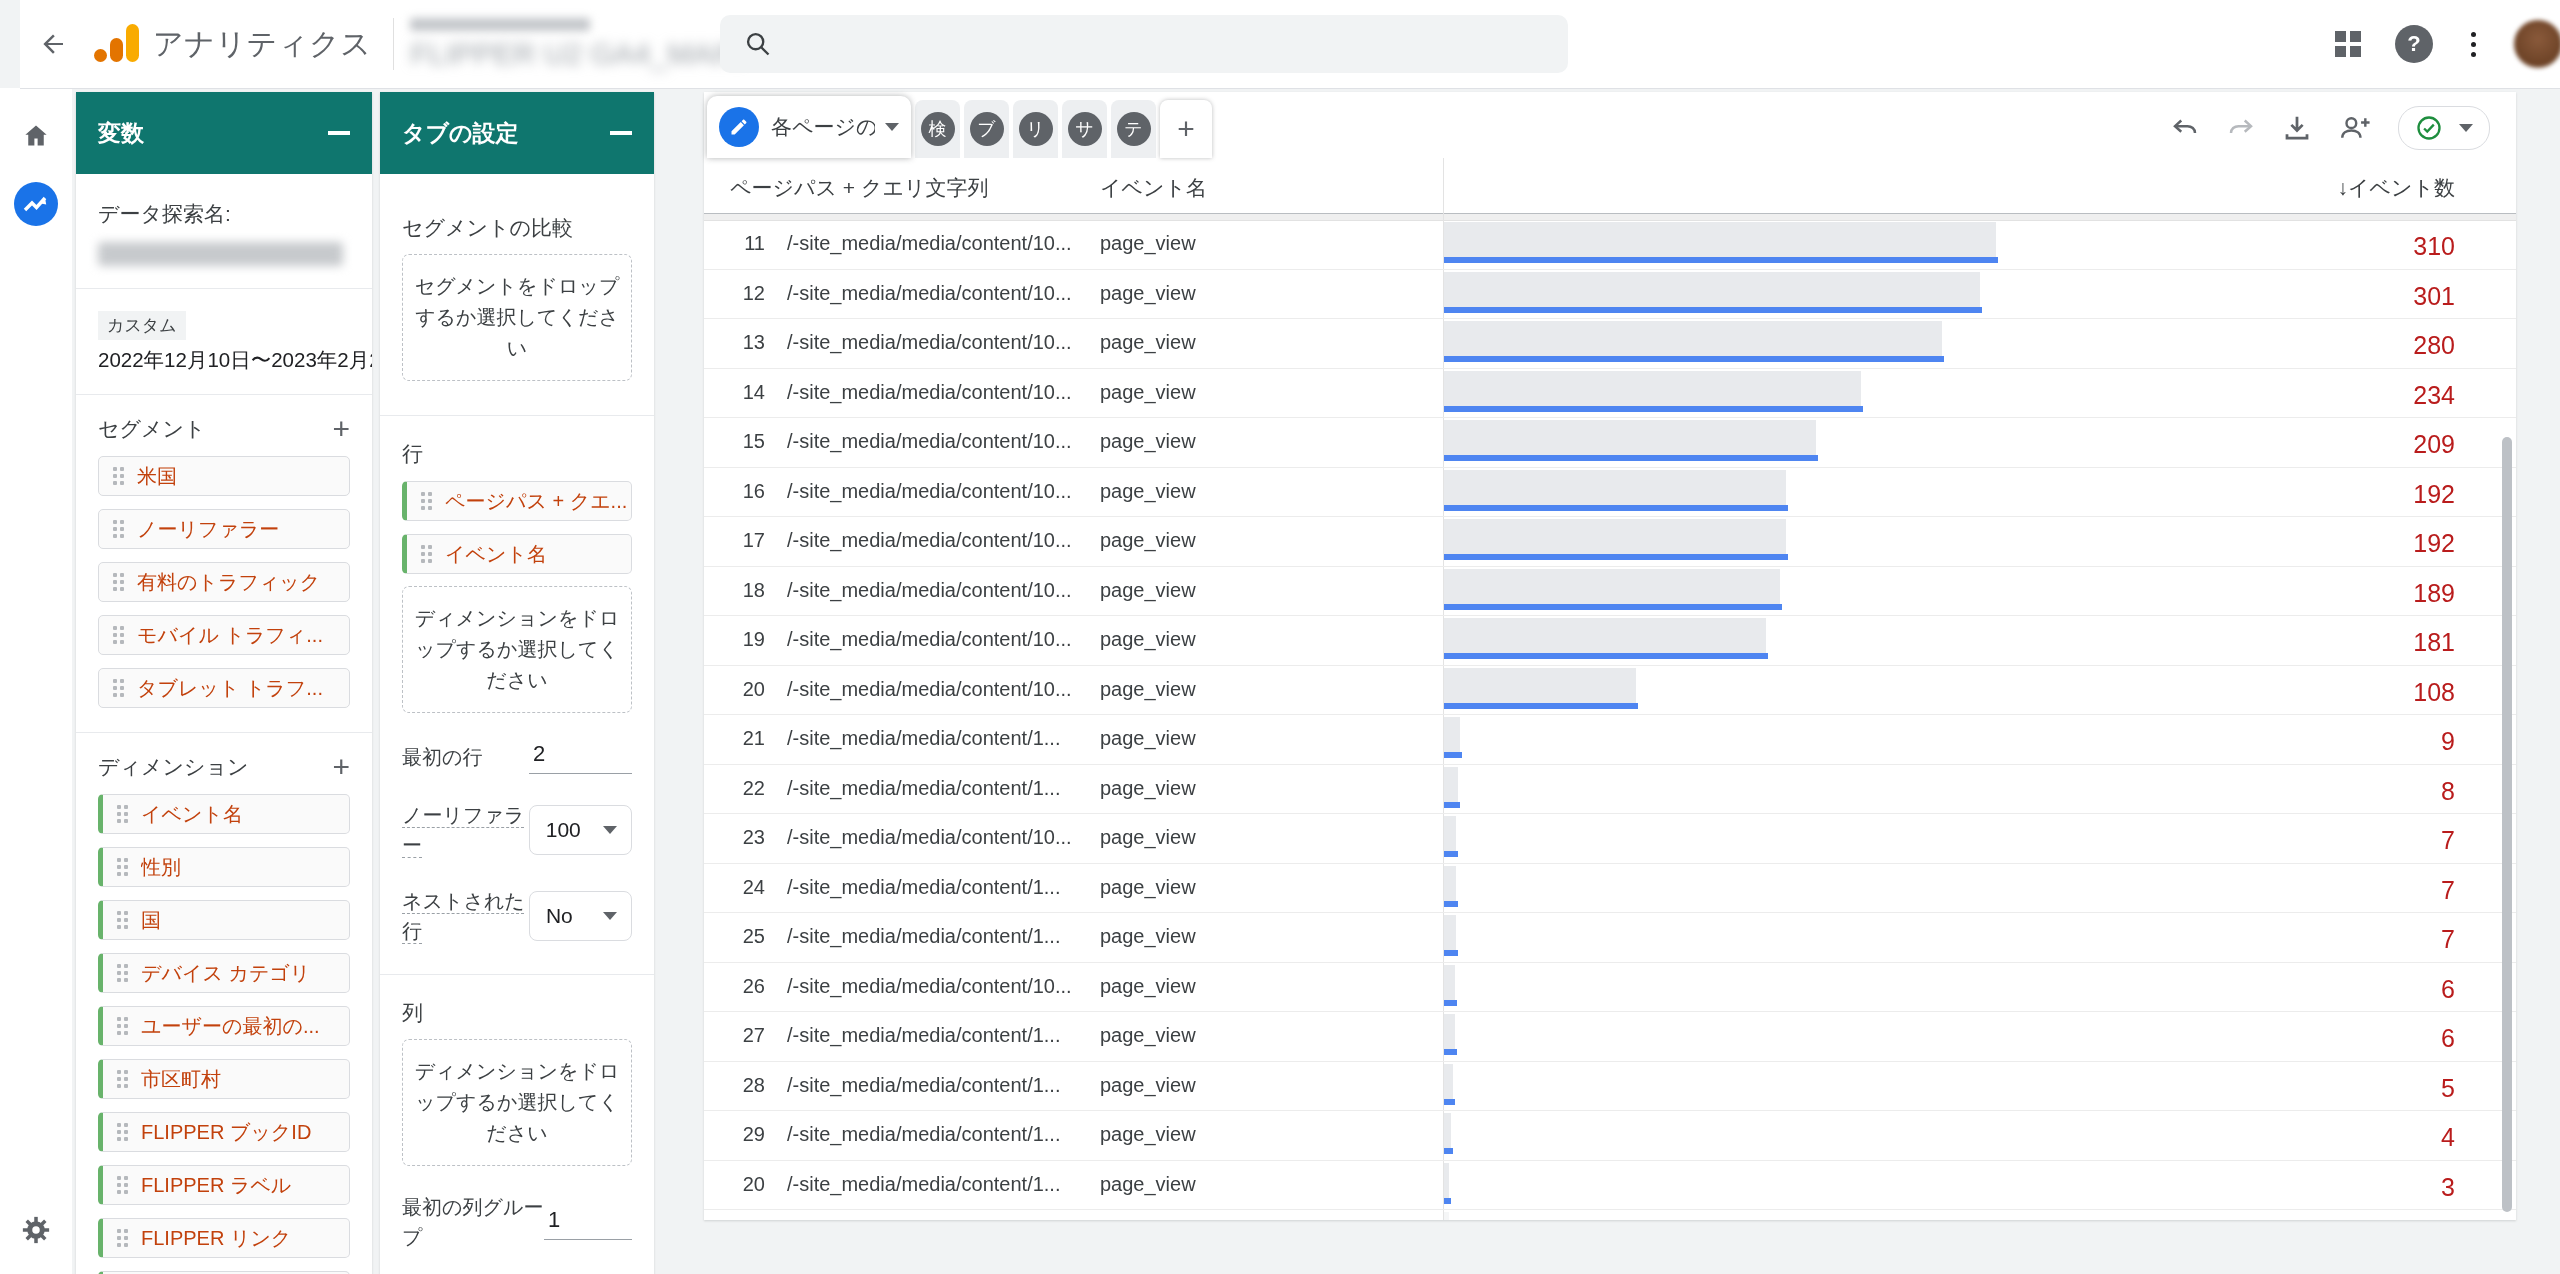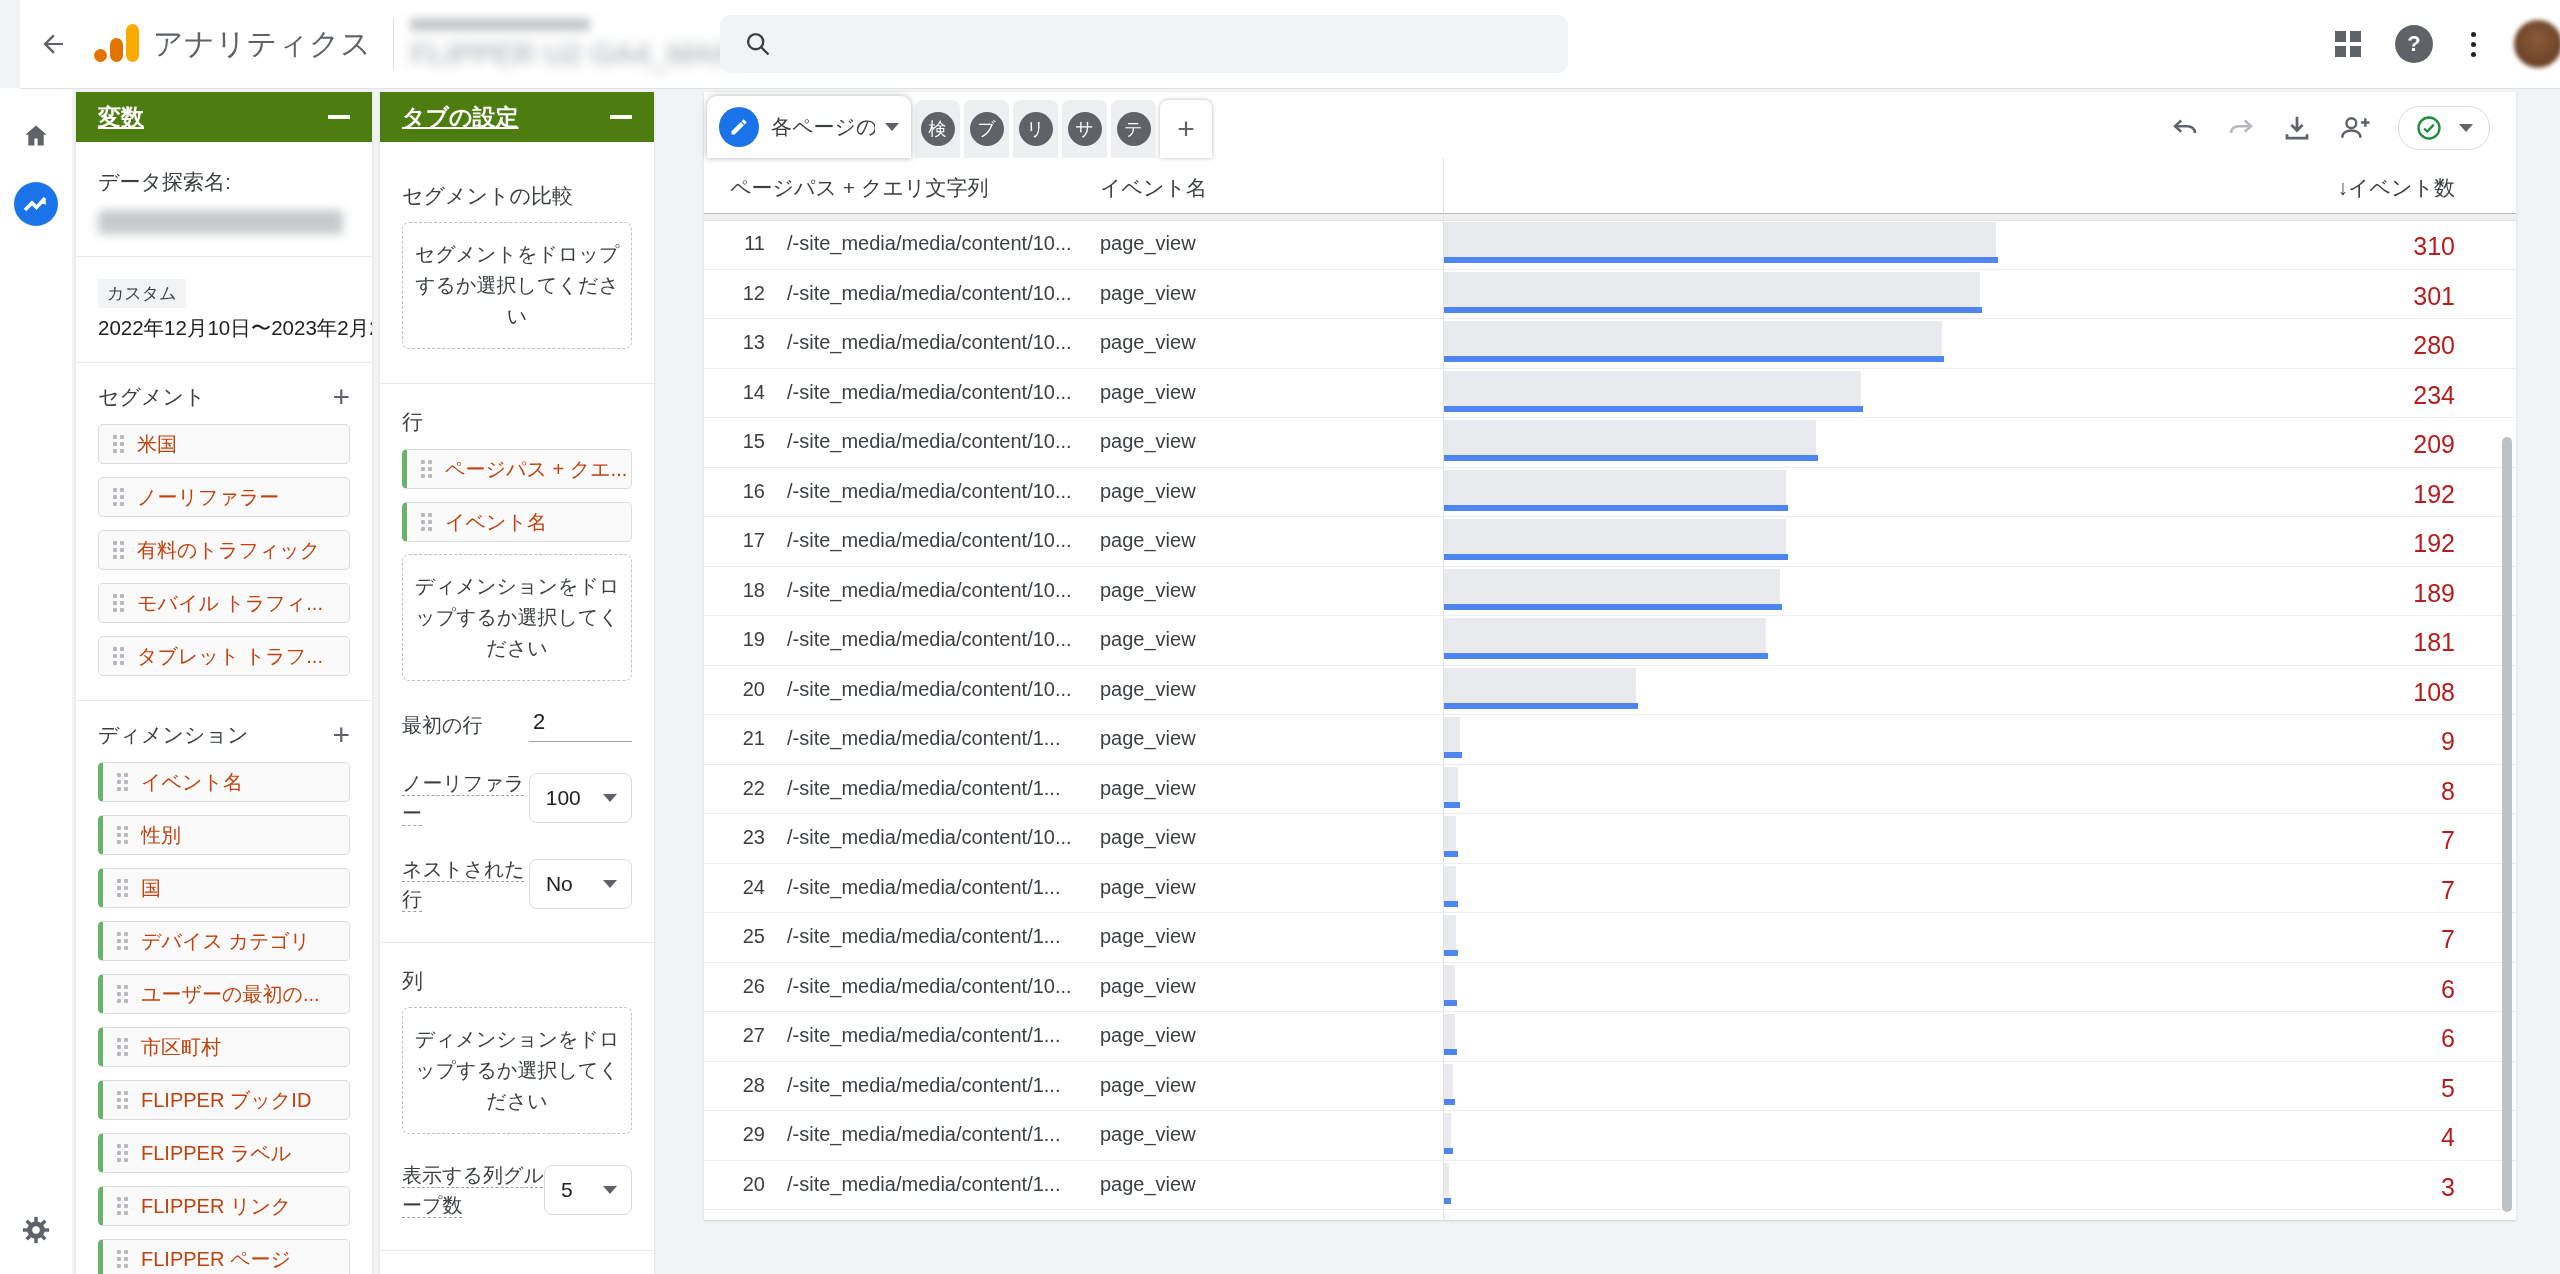"変数" .panel-head { background: #4d7c0f -> #0f766e; padding: 0 22px -> 16px 22px; text-decoration: underline -> none }
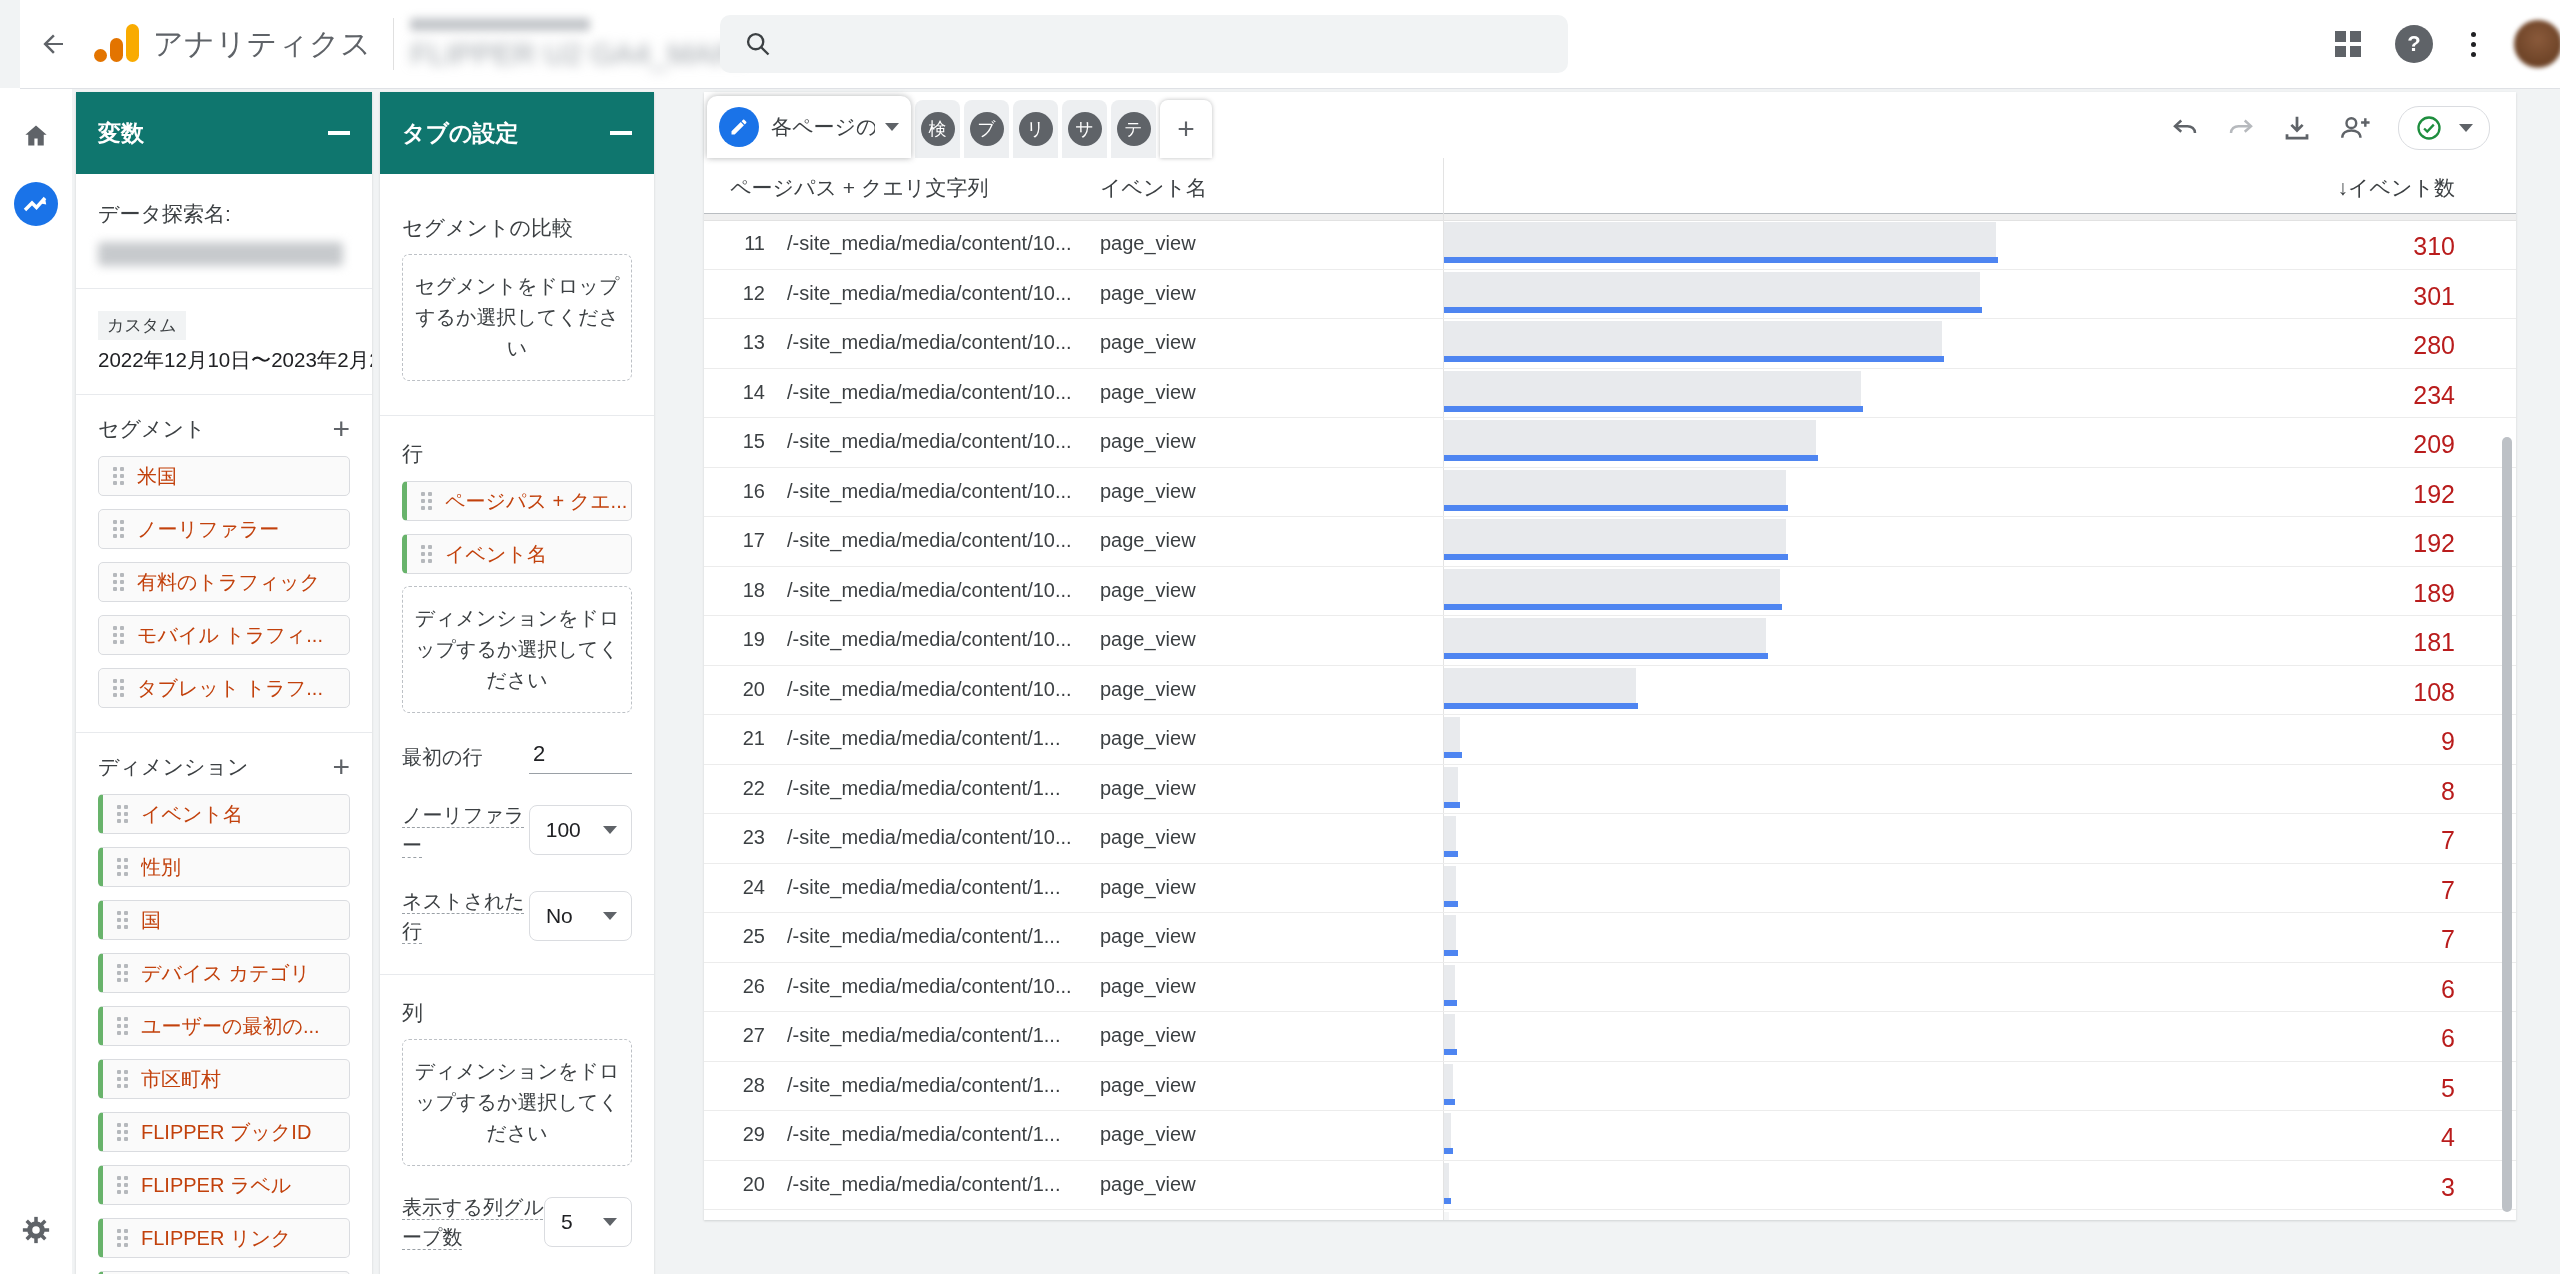"最初の列グループ" div.field-row { html: none -> <div> <span>最初の列グループ</span> <input> </div> }
